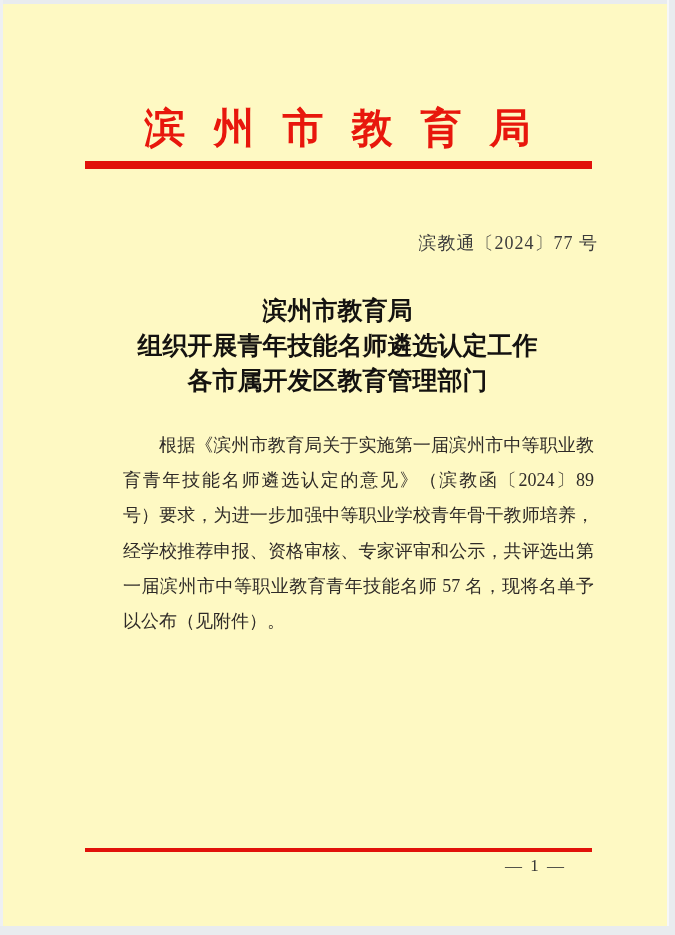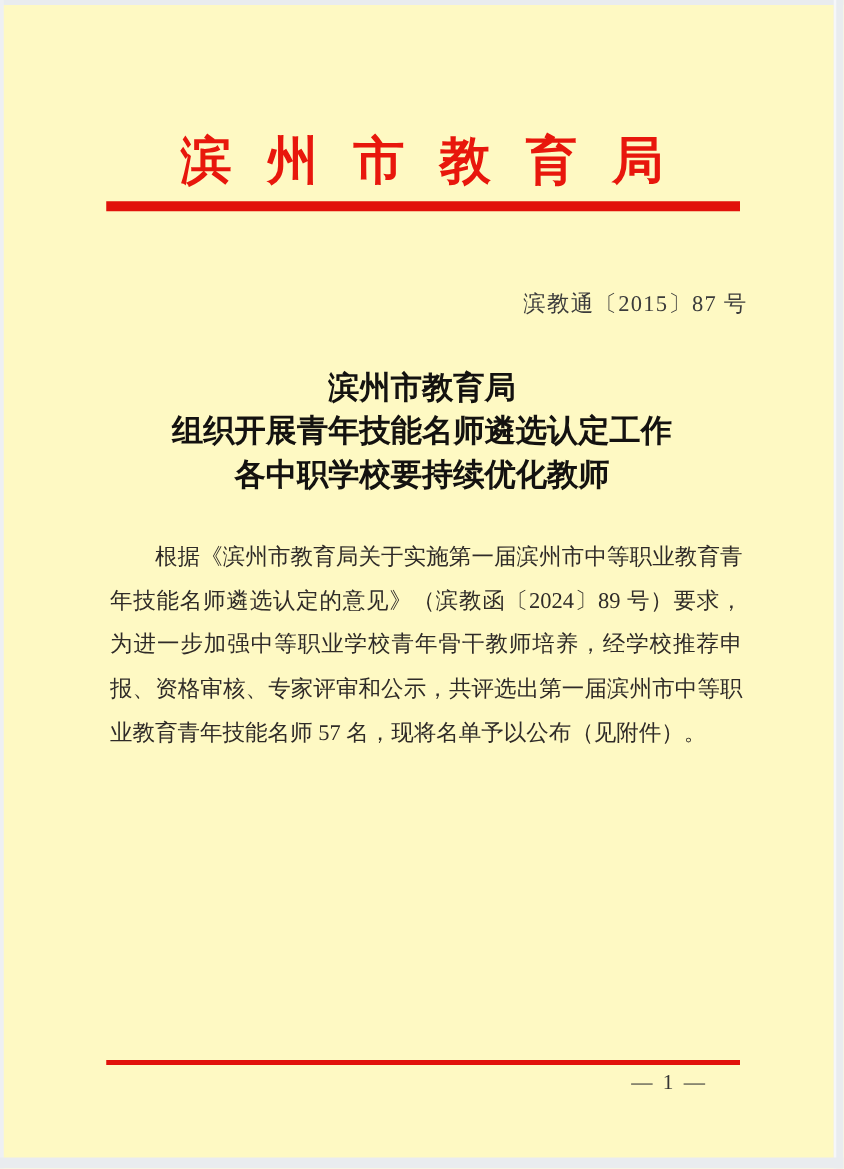"滨教通〔2015〕87 号" div.doc-number { text: 2015〕87 -> 2024〕77 }
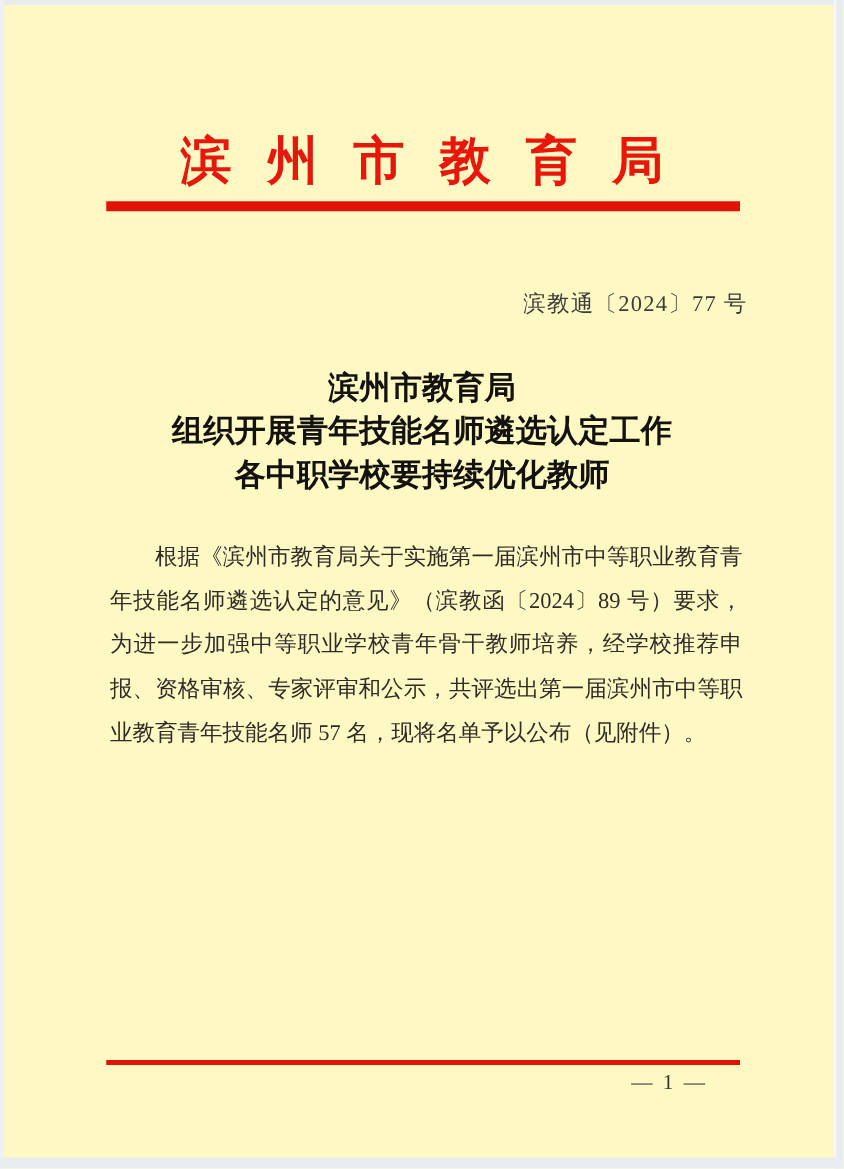"各中职学校要持续优化教师" div { text: 中职学校要持续优化教师 -> 市属开发区教育管理部门 }
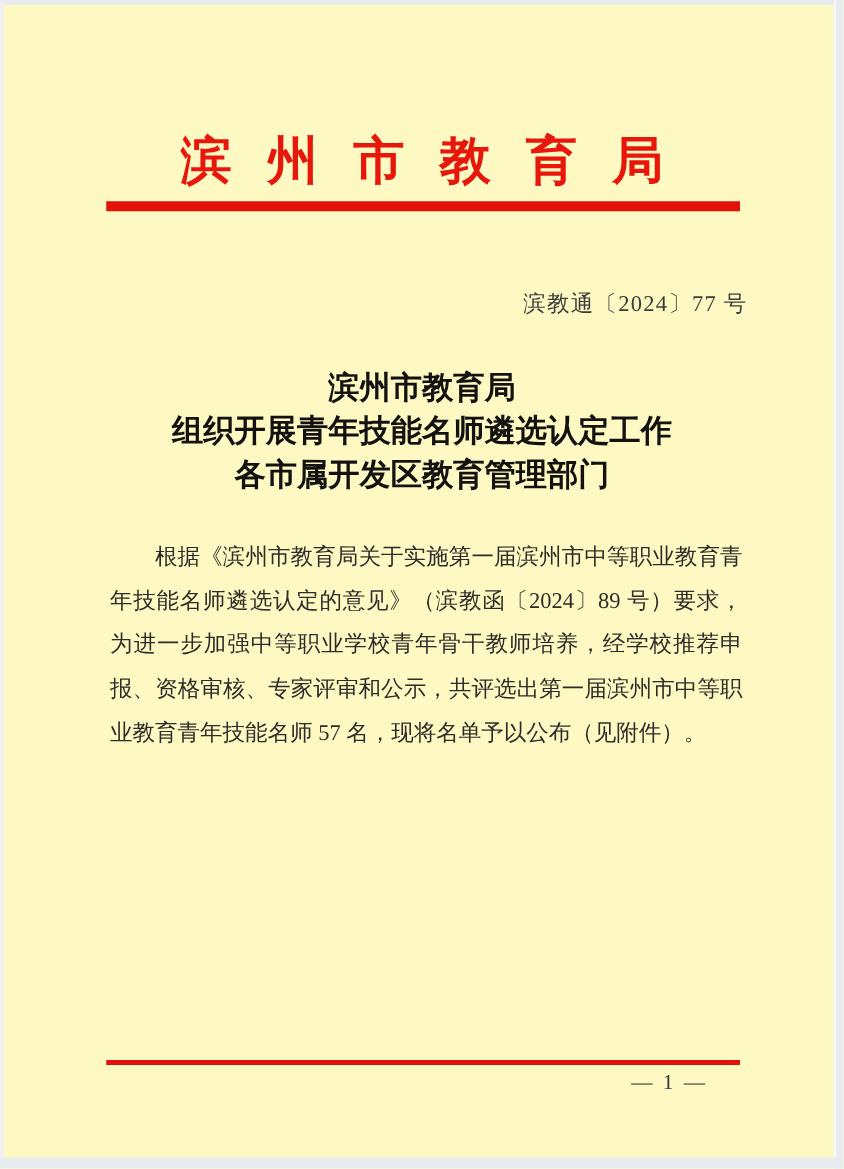"根据《滨州市教育局关于实施第一届滨州市中等职业教育青年技能名师遴选认定的意见》（" .doc-body p.para { margin-left: none -> 35px }
